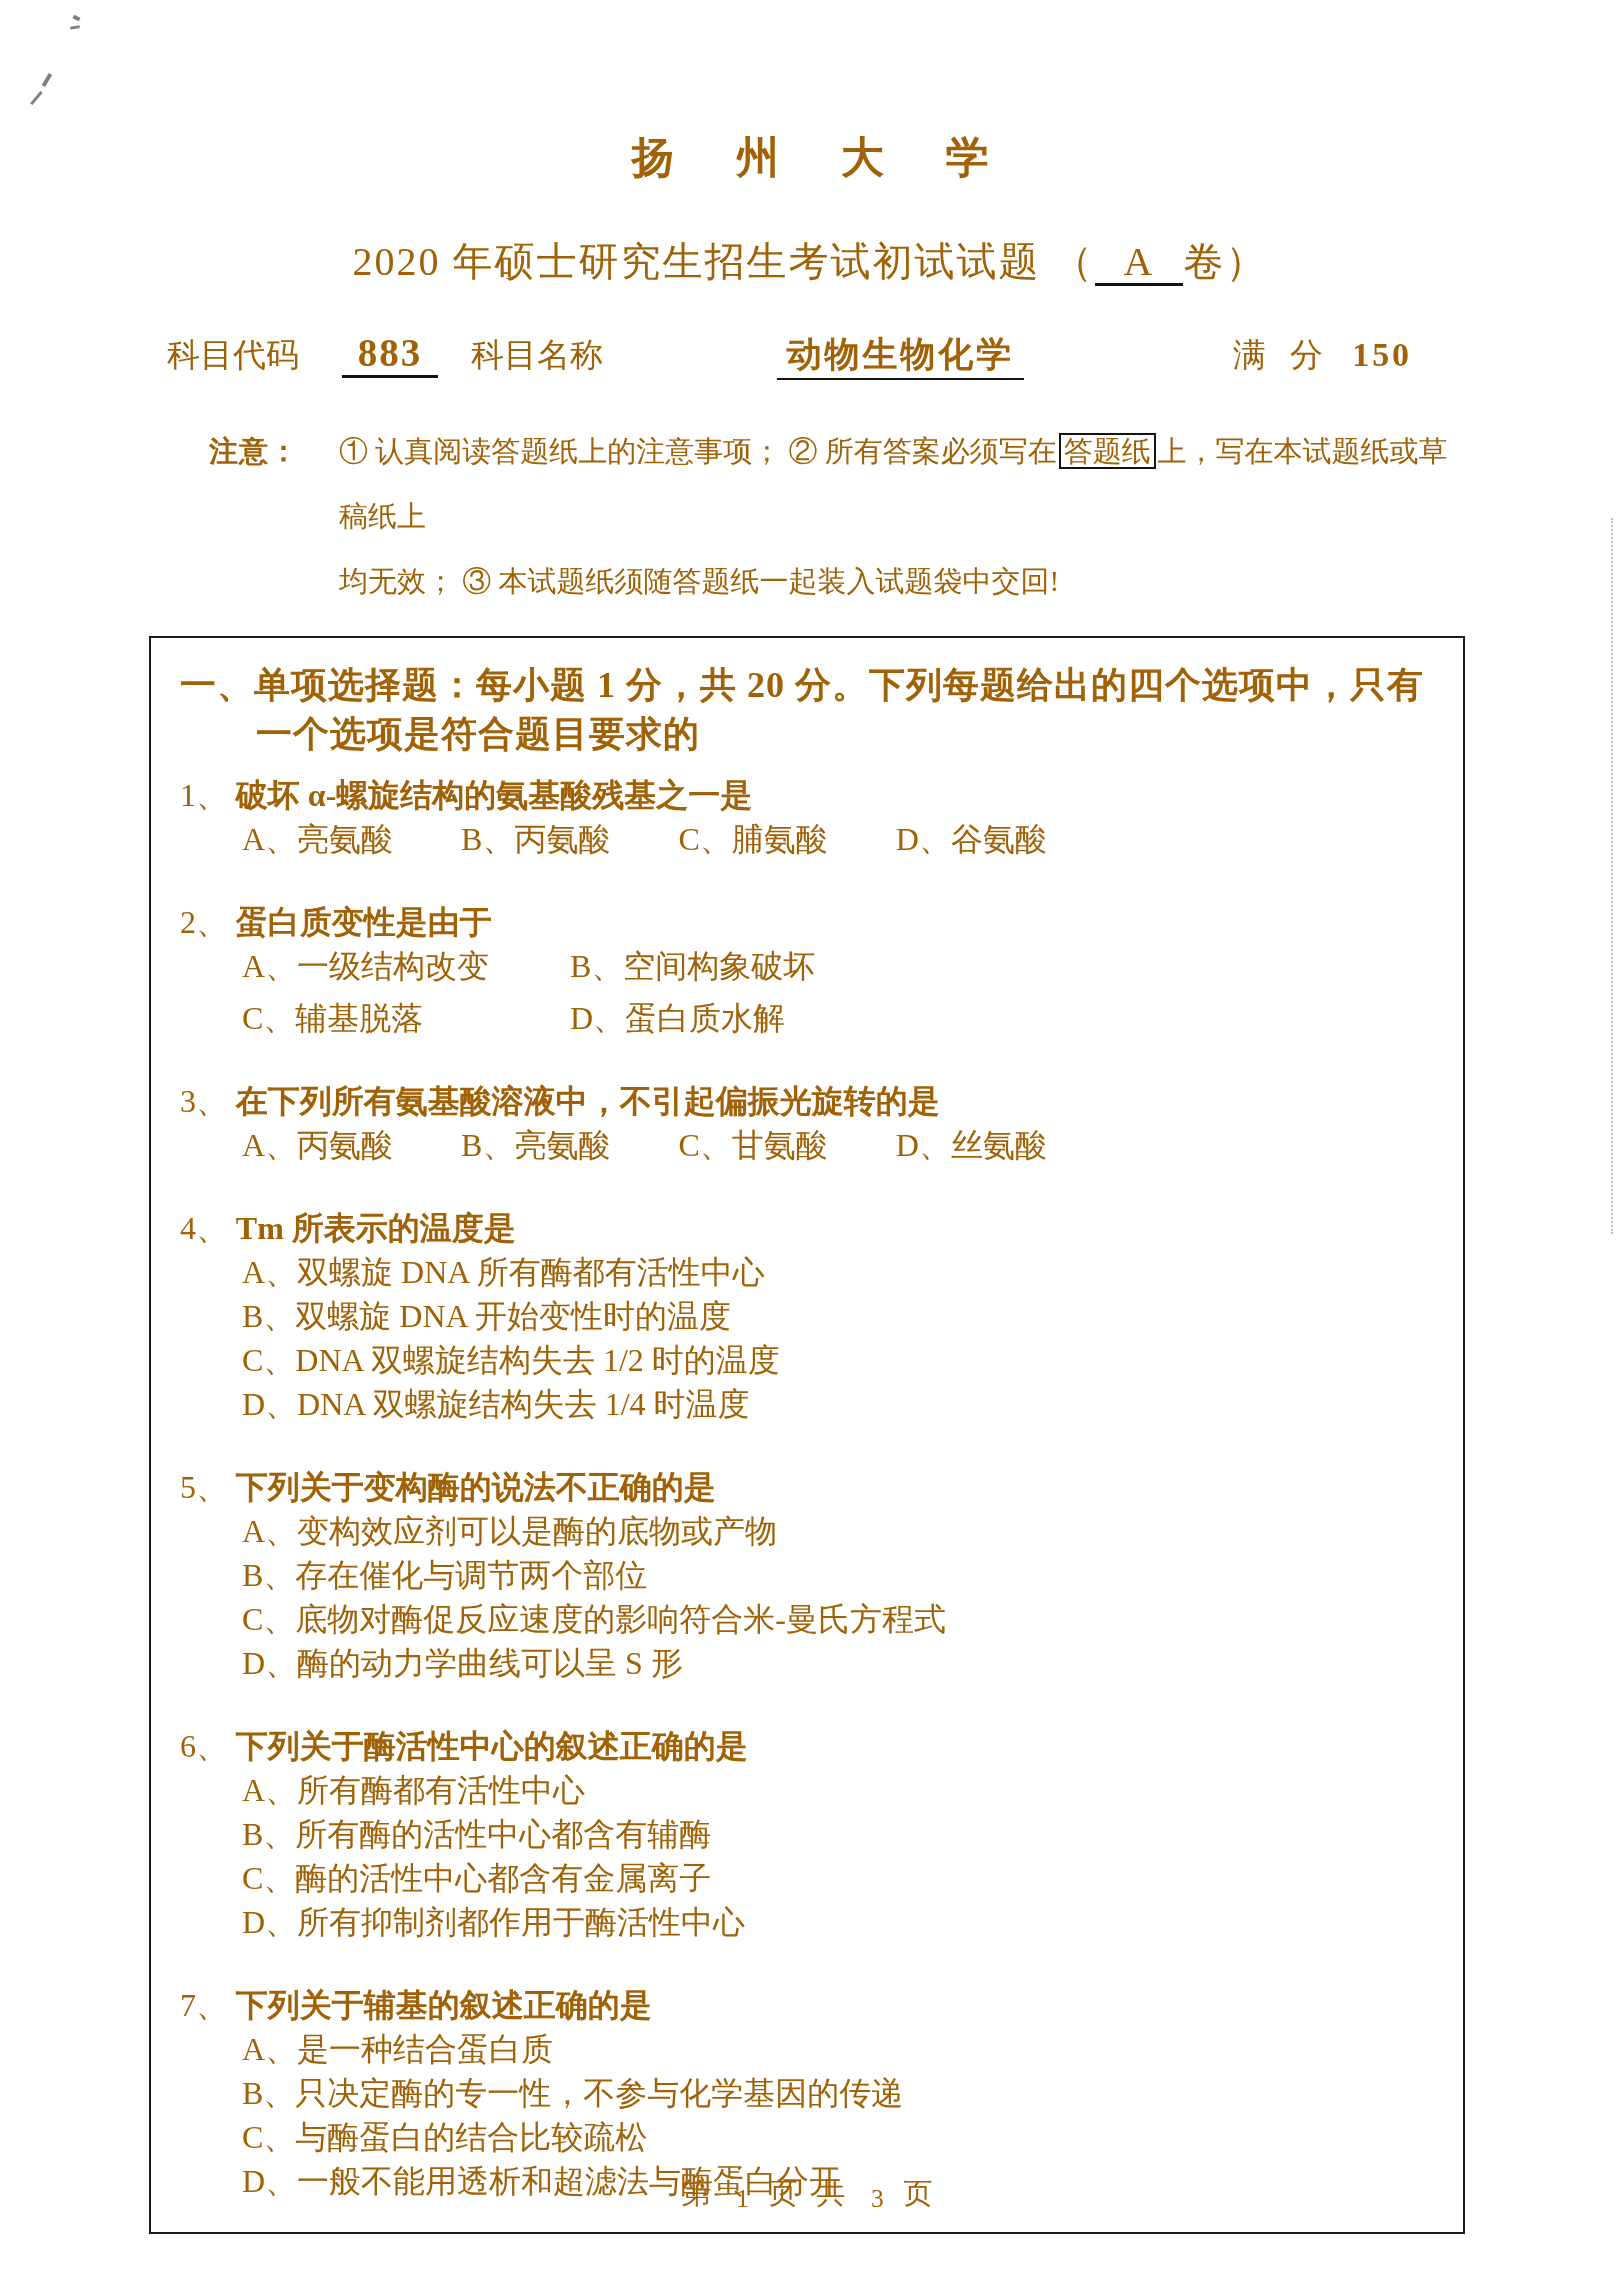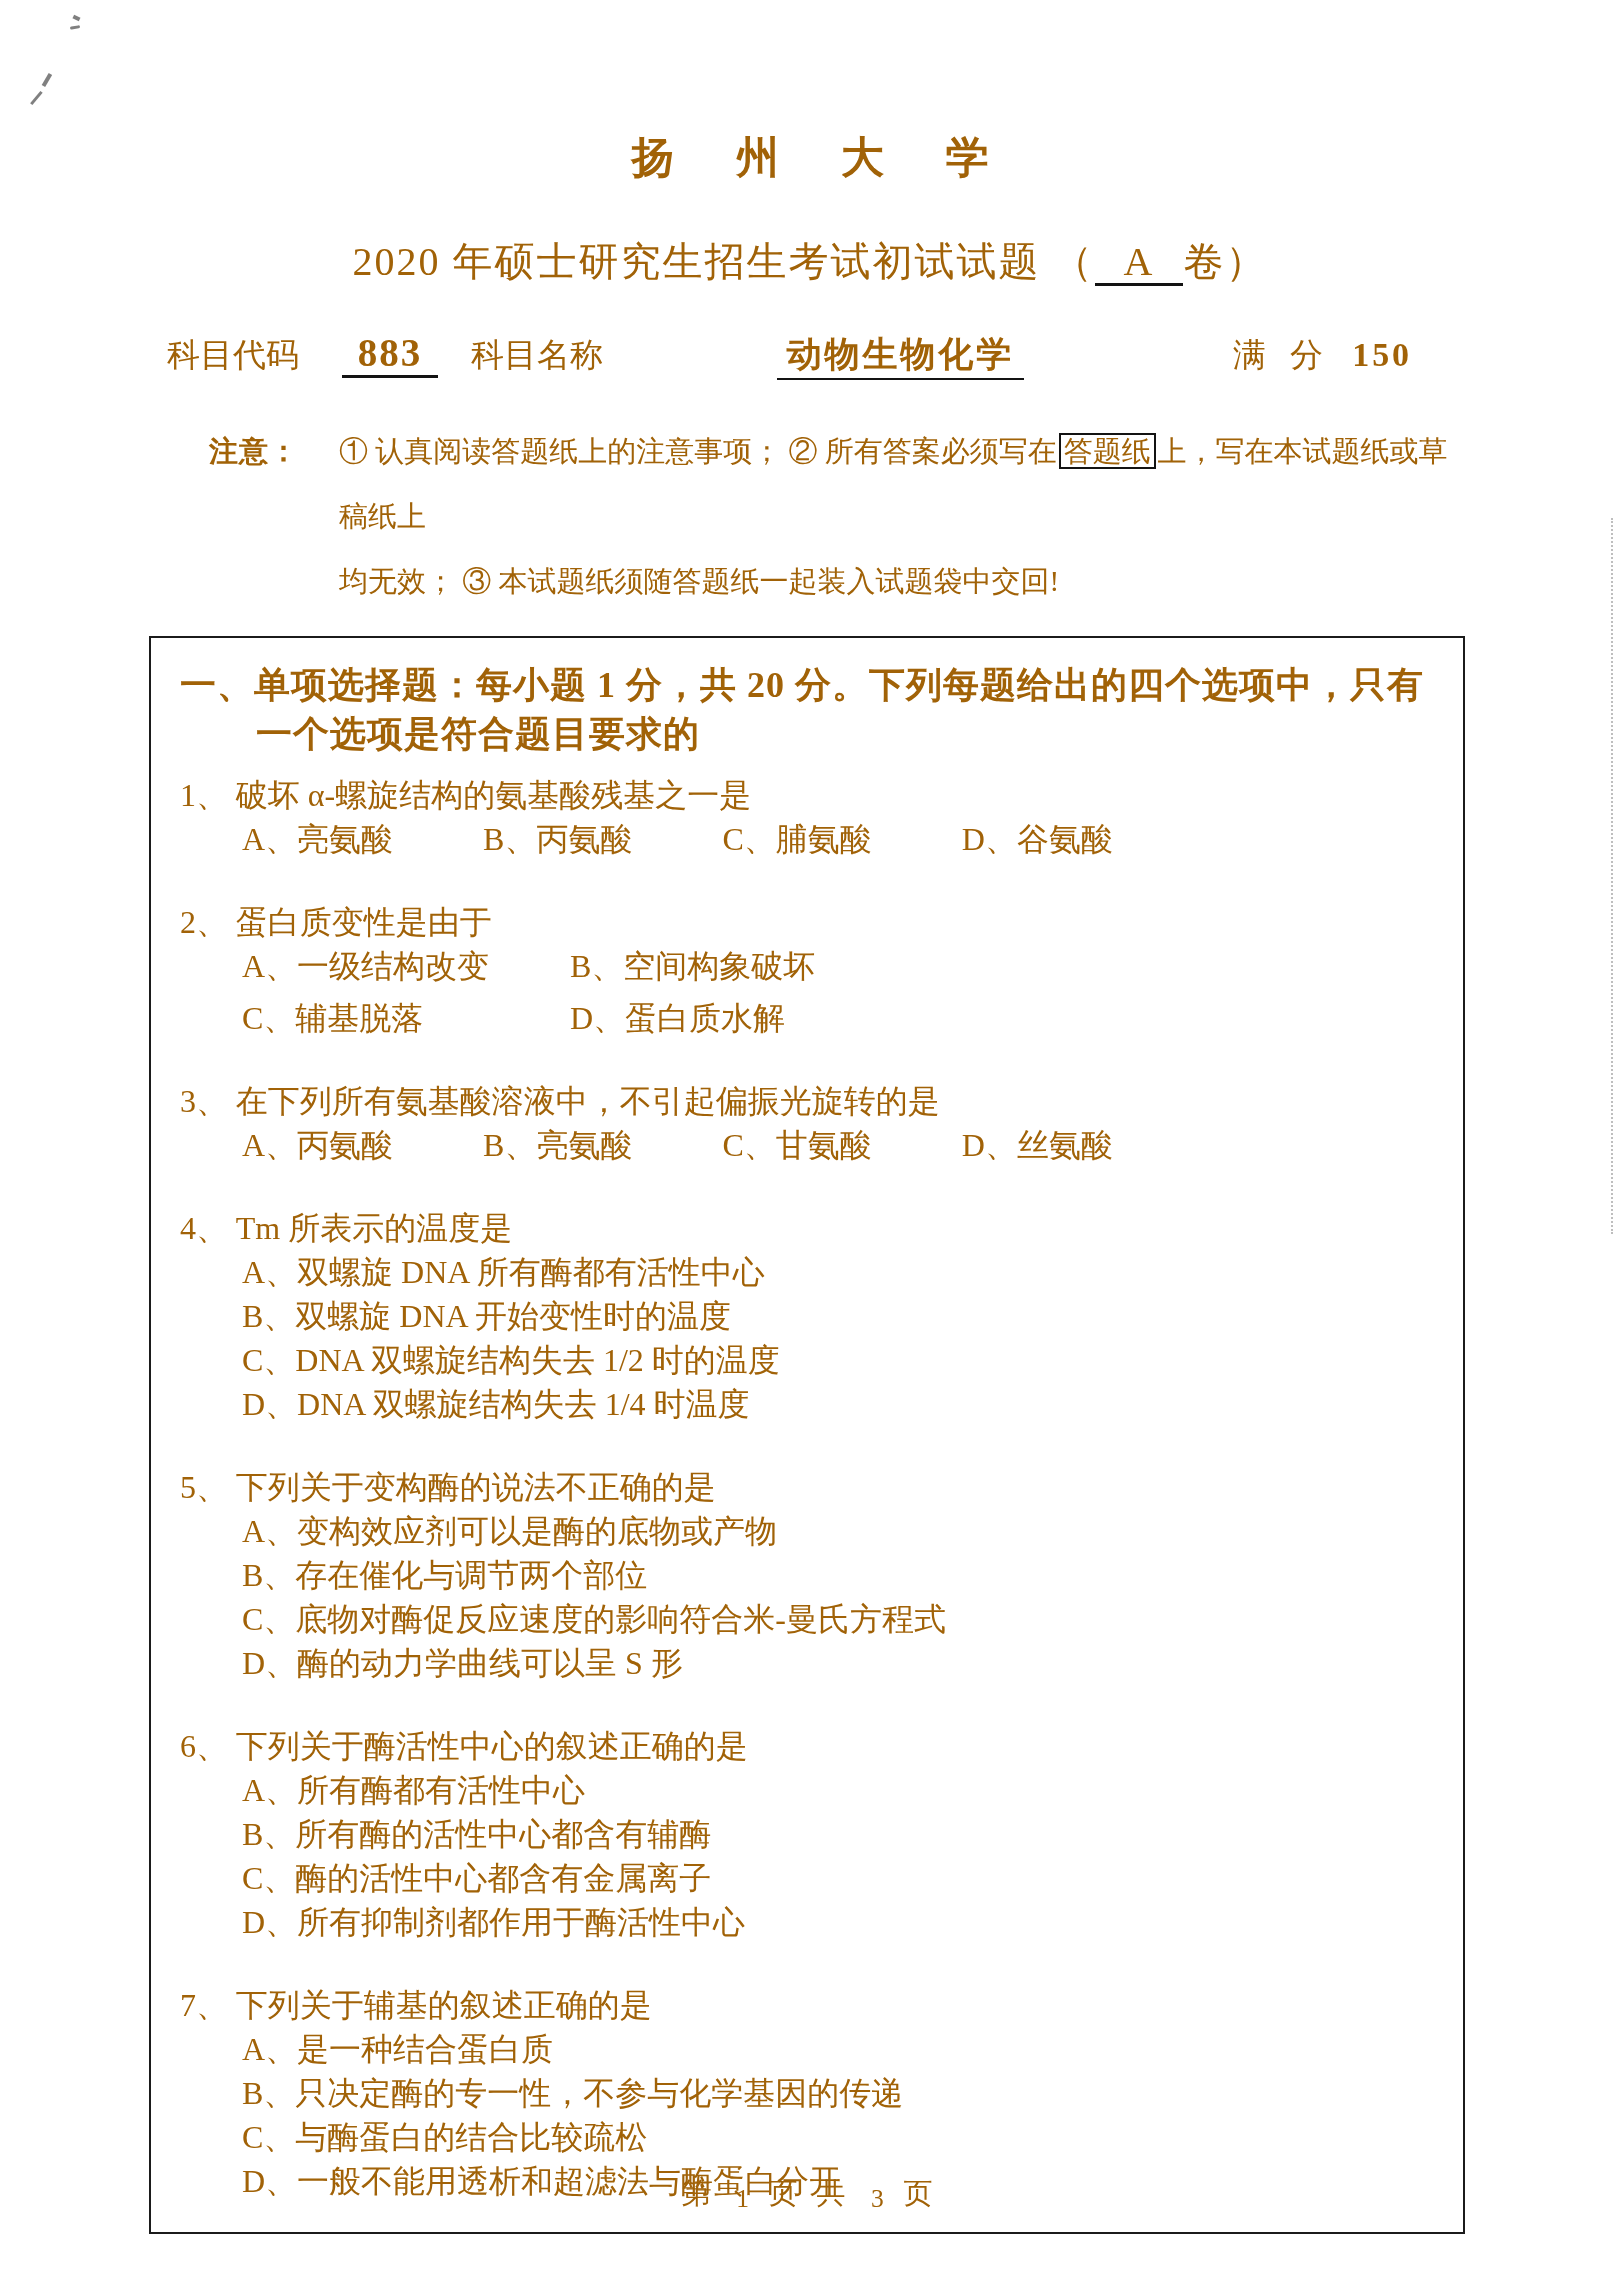"破坏 α-螺旋结构的氨基酸残基之一是" .q-stem { font-weight: none -> bold }
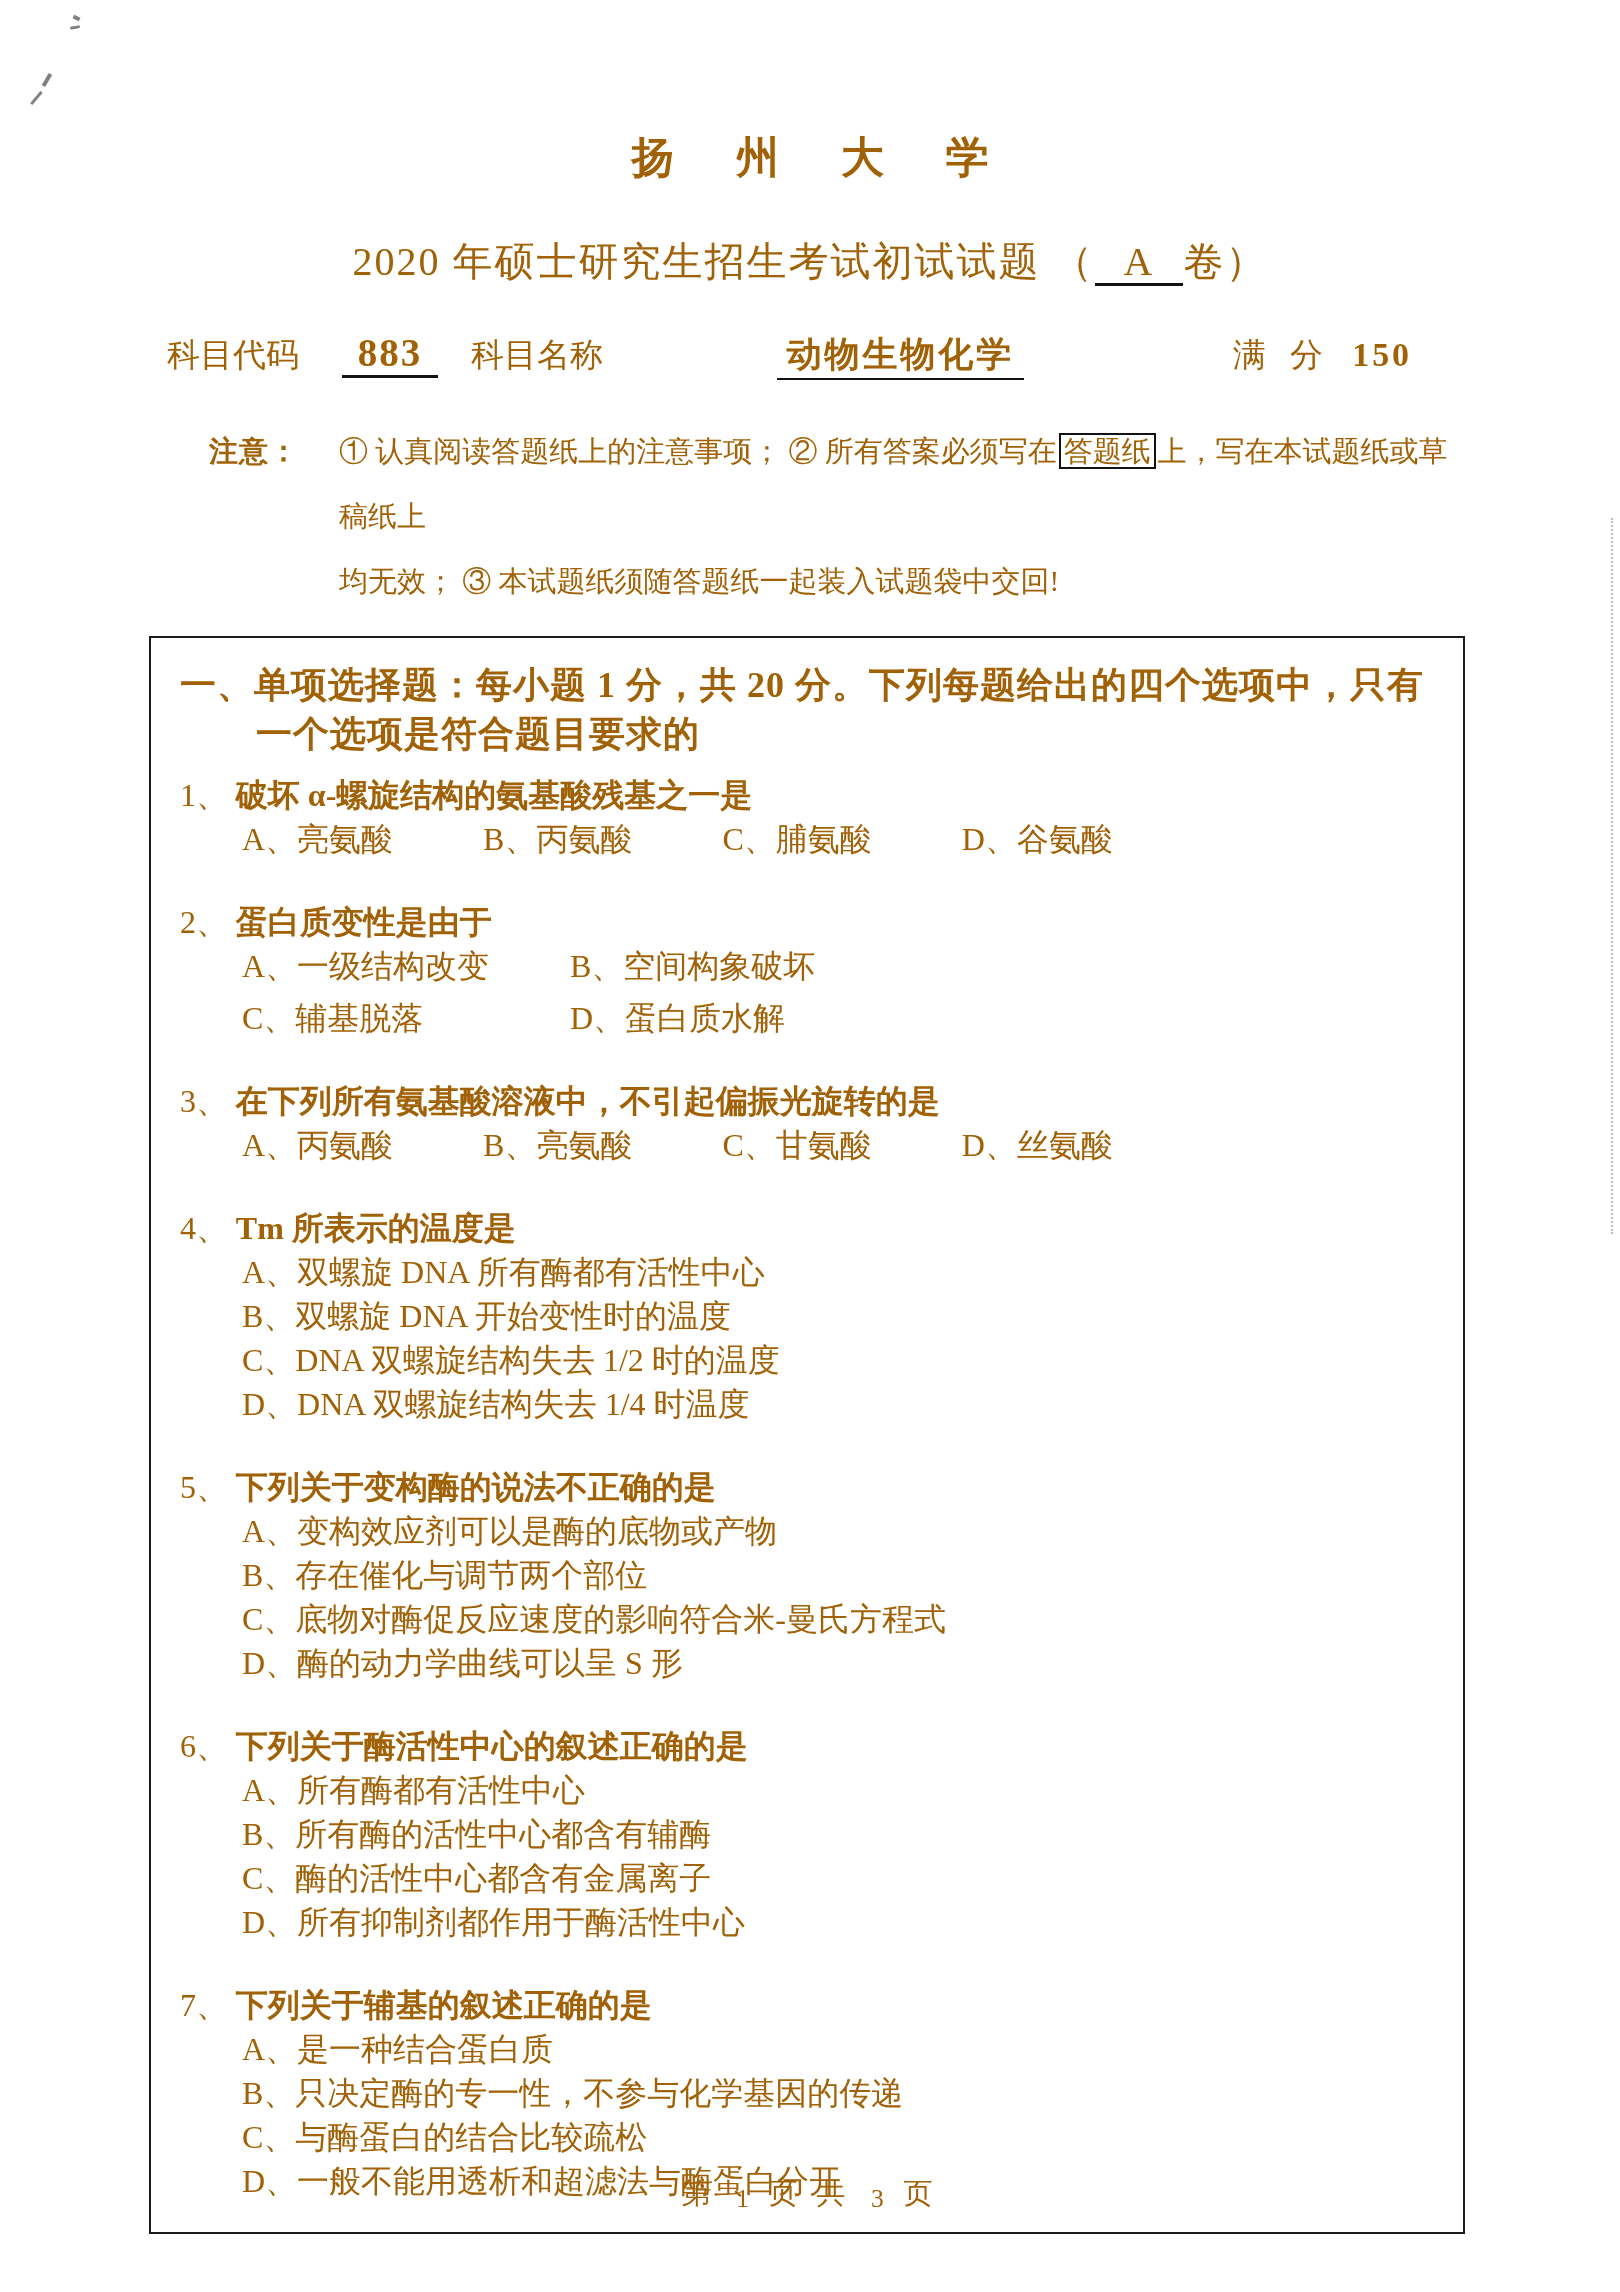"A、亮氨酸" .q-options.layout-inline { gap: 90px -> 68px }
